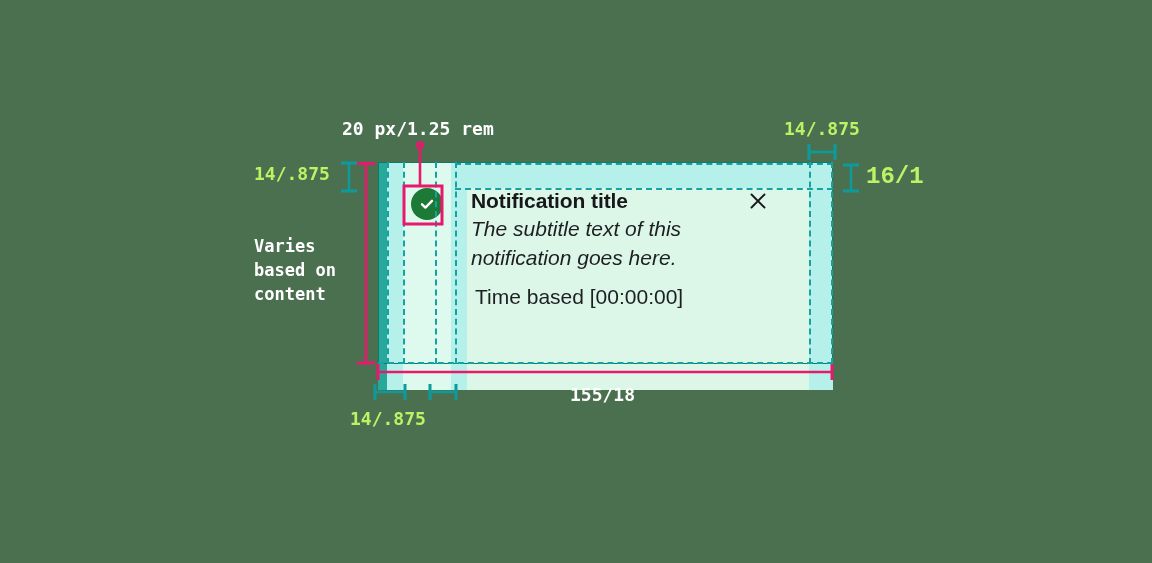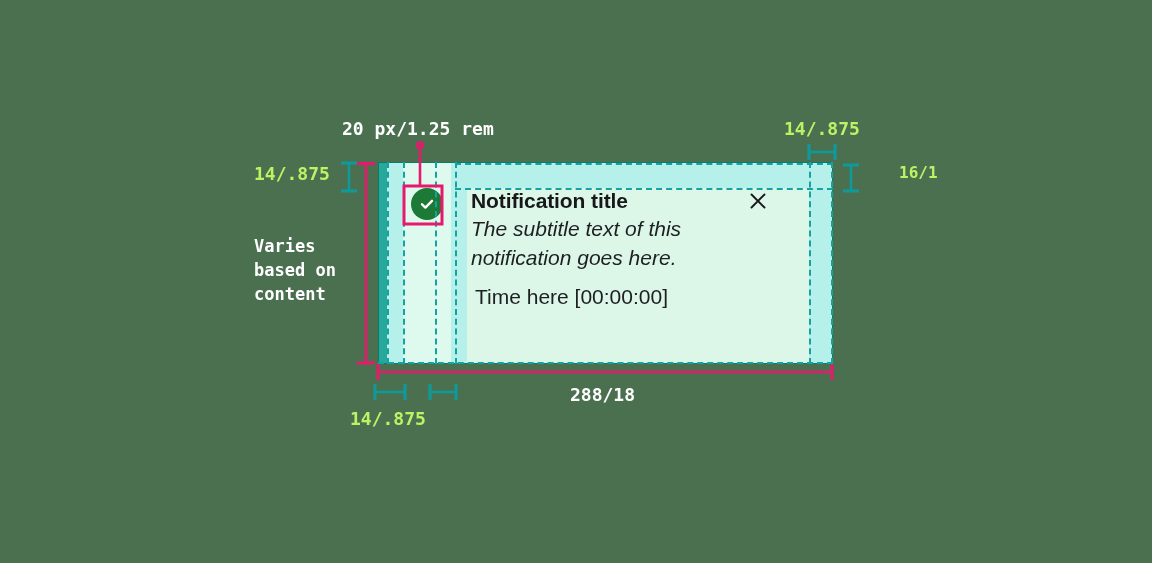"16/1" div.label { font-family: none -> Liberation Mono, monospace; font-size: 16px -> 24px; left: 899px -> 866px }
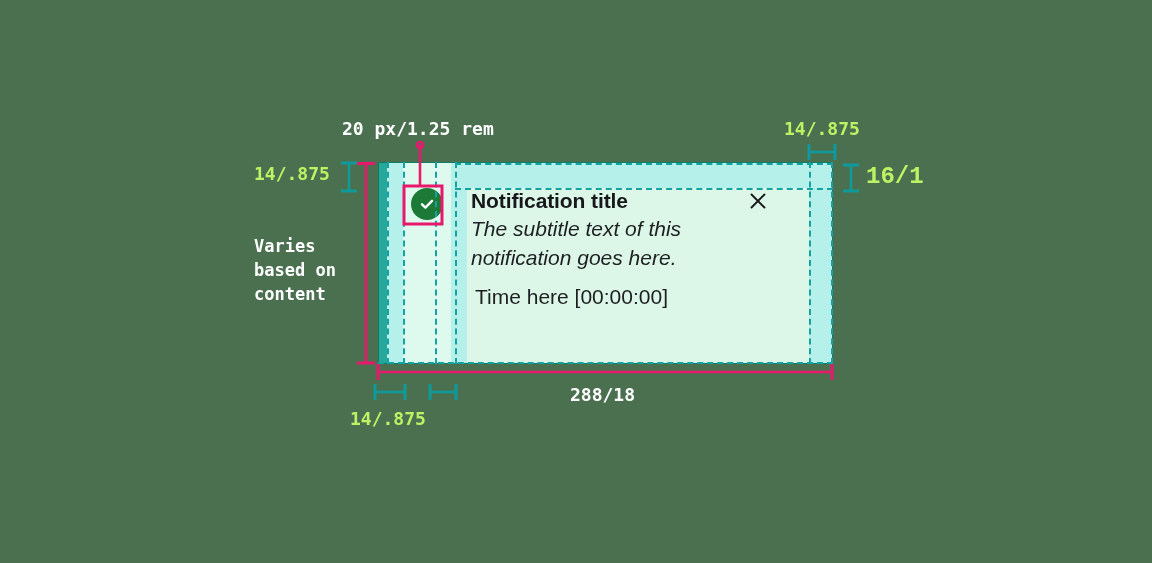"Notification title" #notification { height: 202px -> 228px }
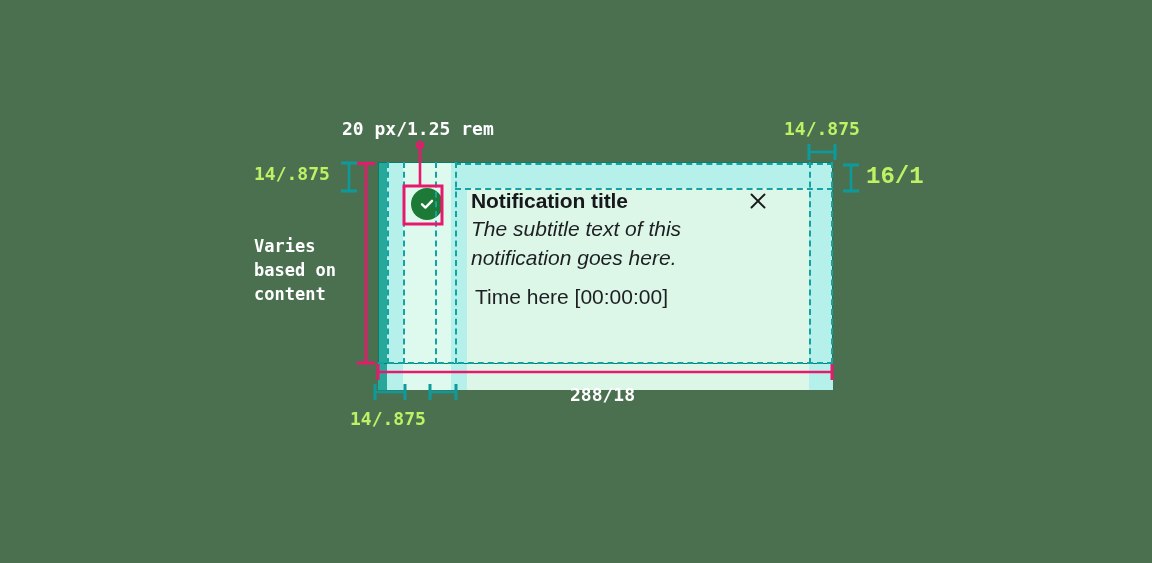"Time here [00:00:00]" div { text: here -> based }
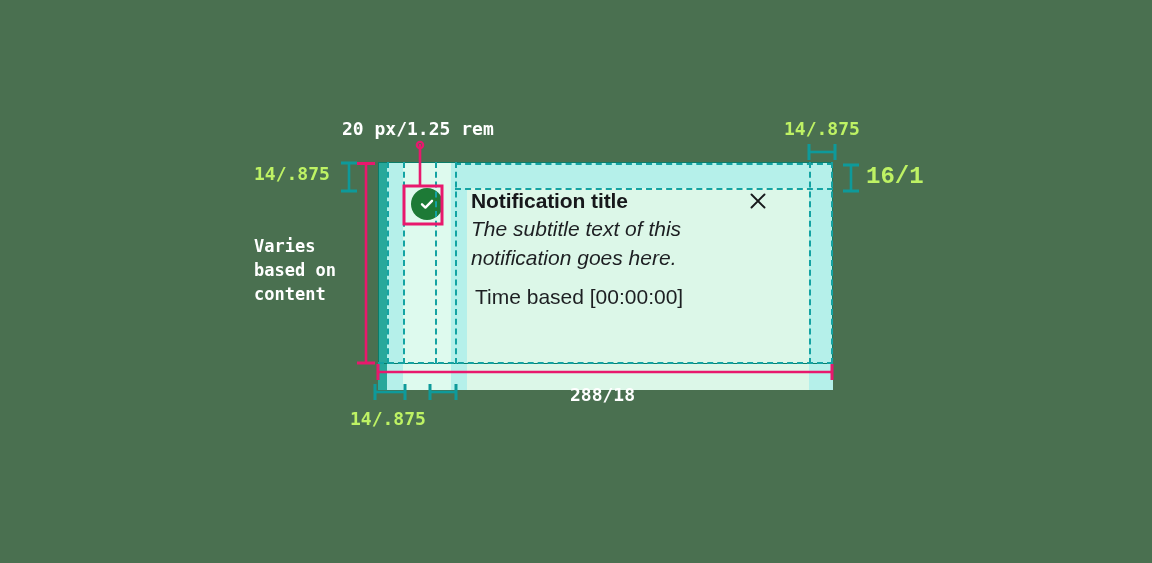"288/18" div.label { text: 288/18 -> 155/18 }
